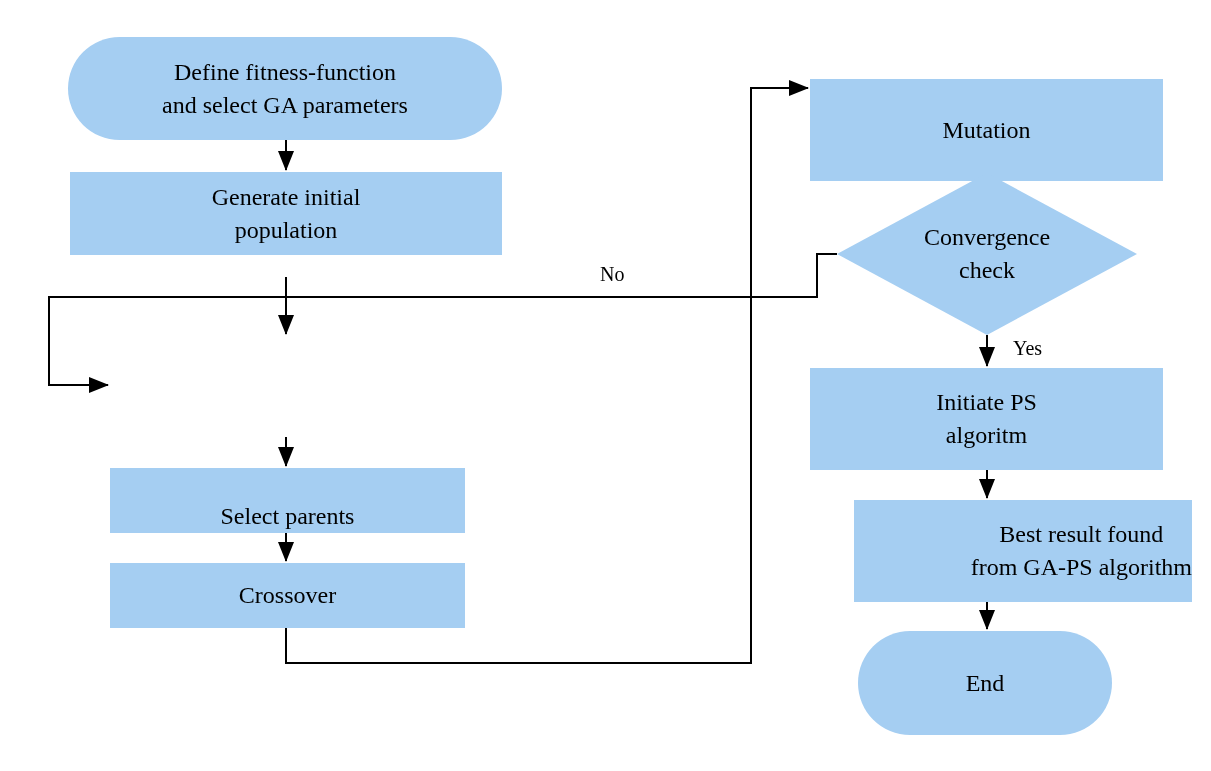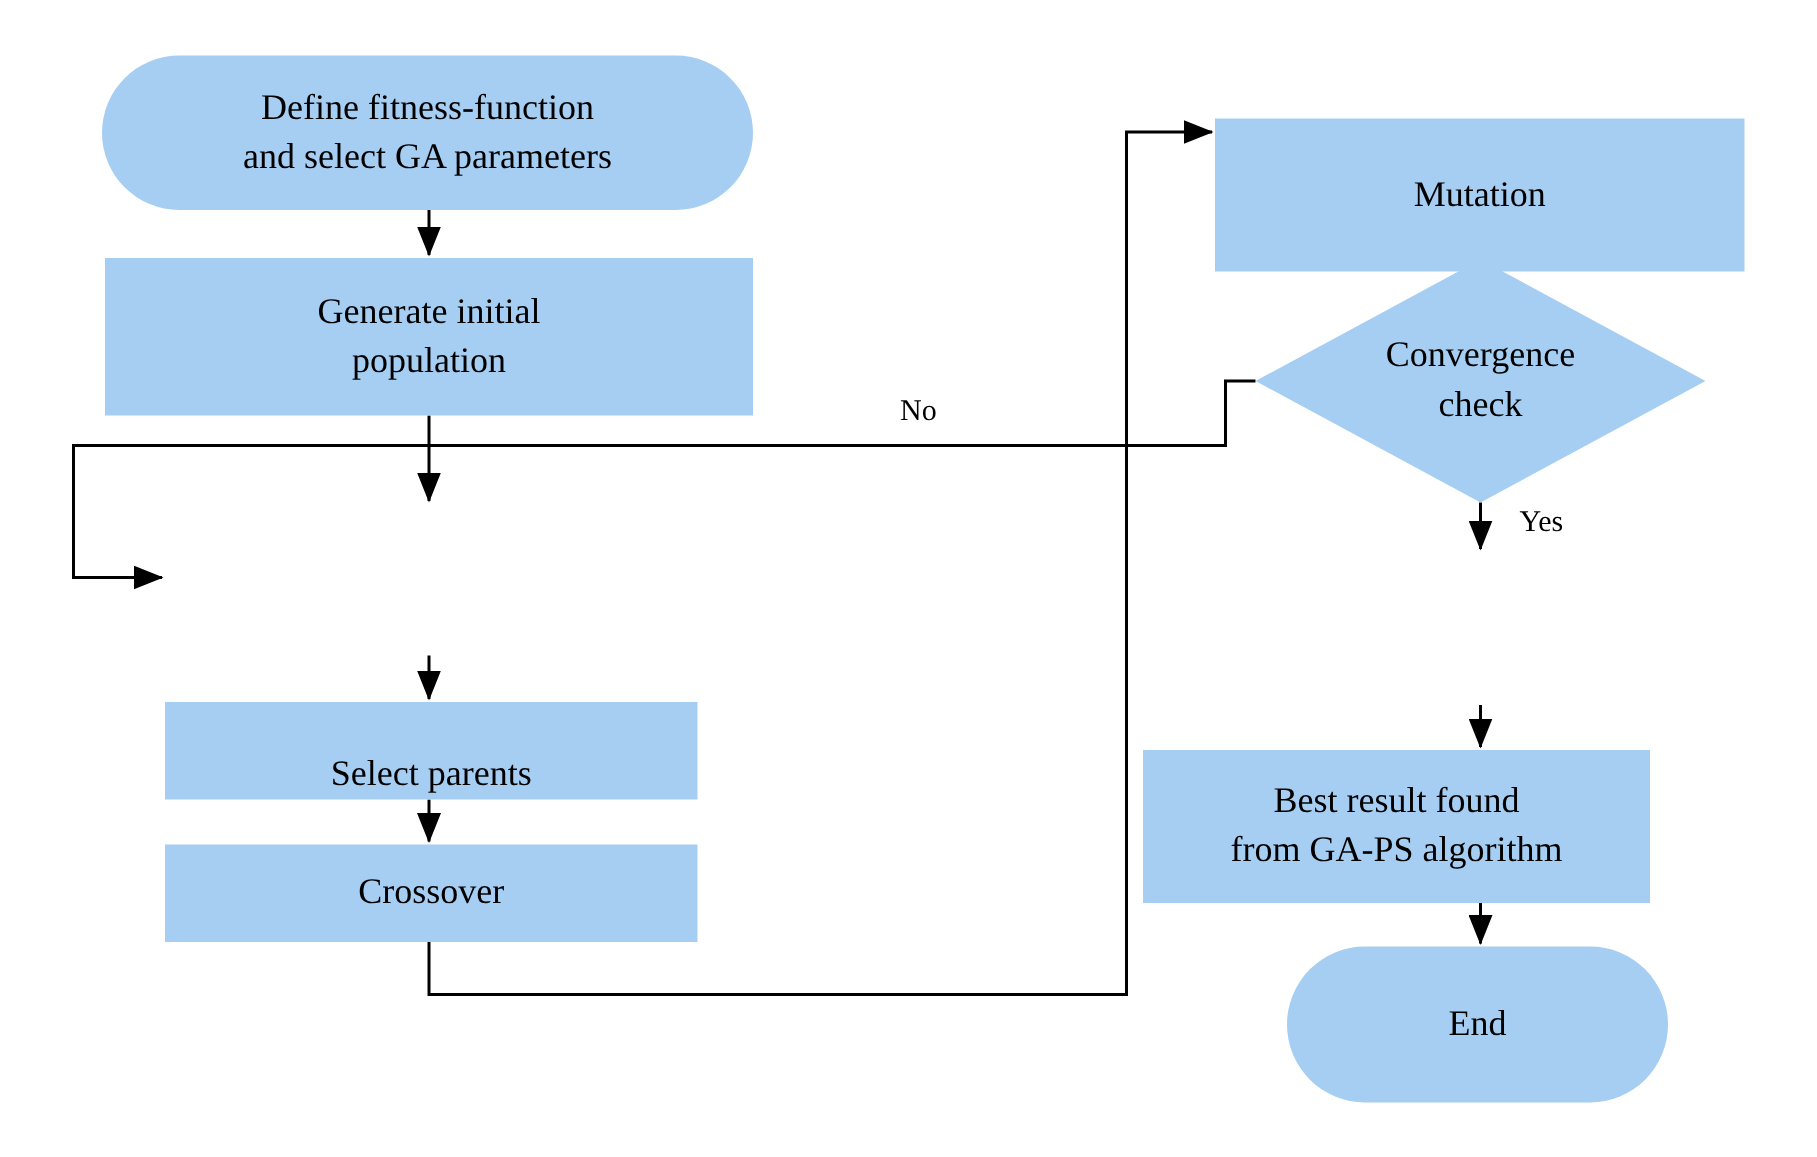"Generate initial" .n-generate { height: 105px -> 83px }
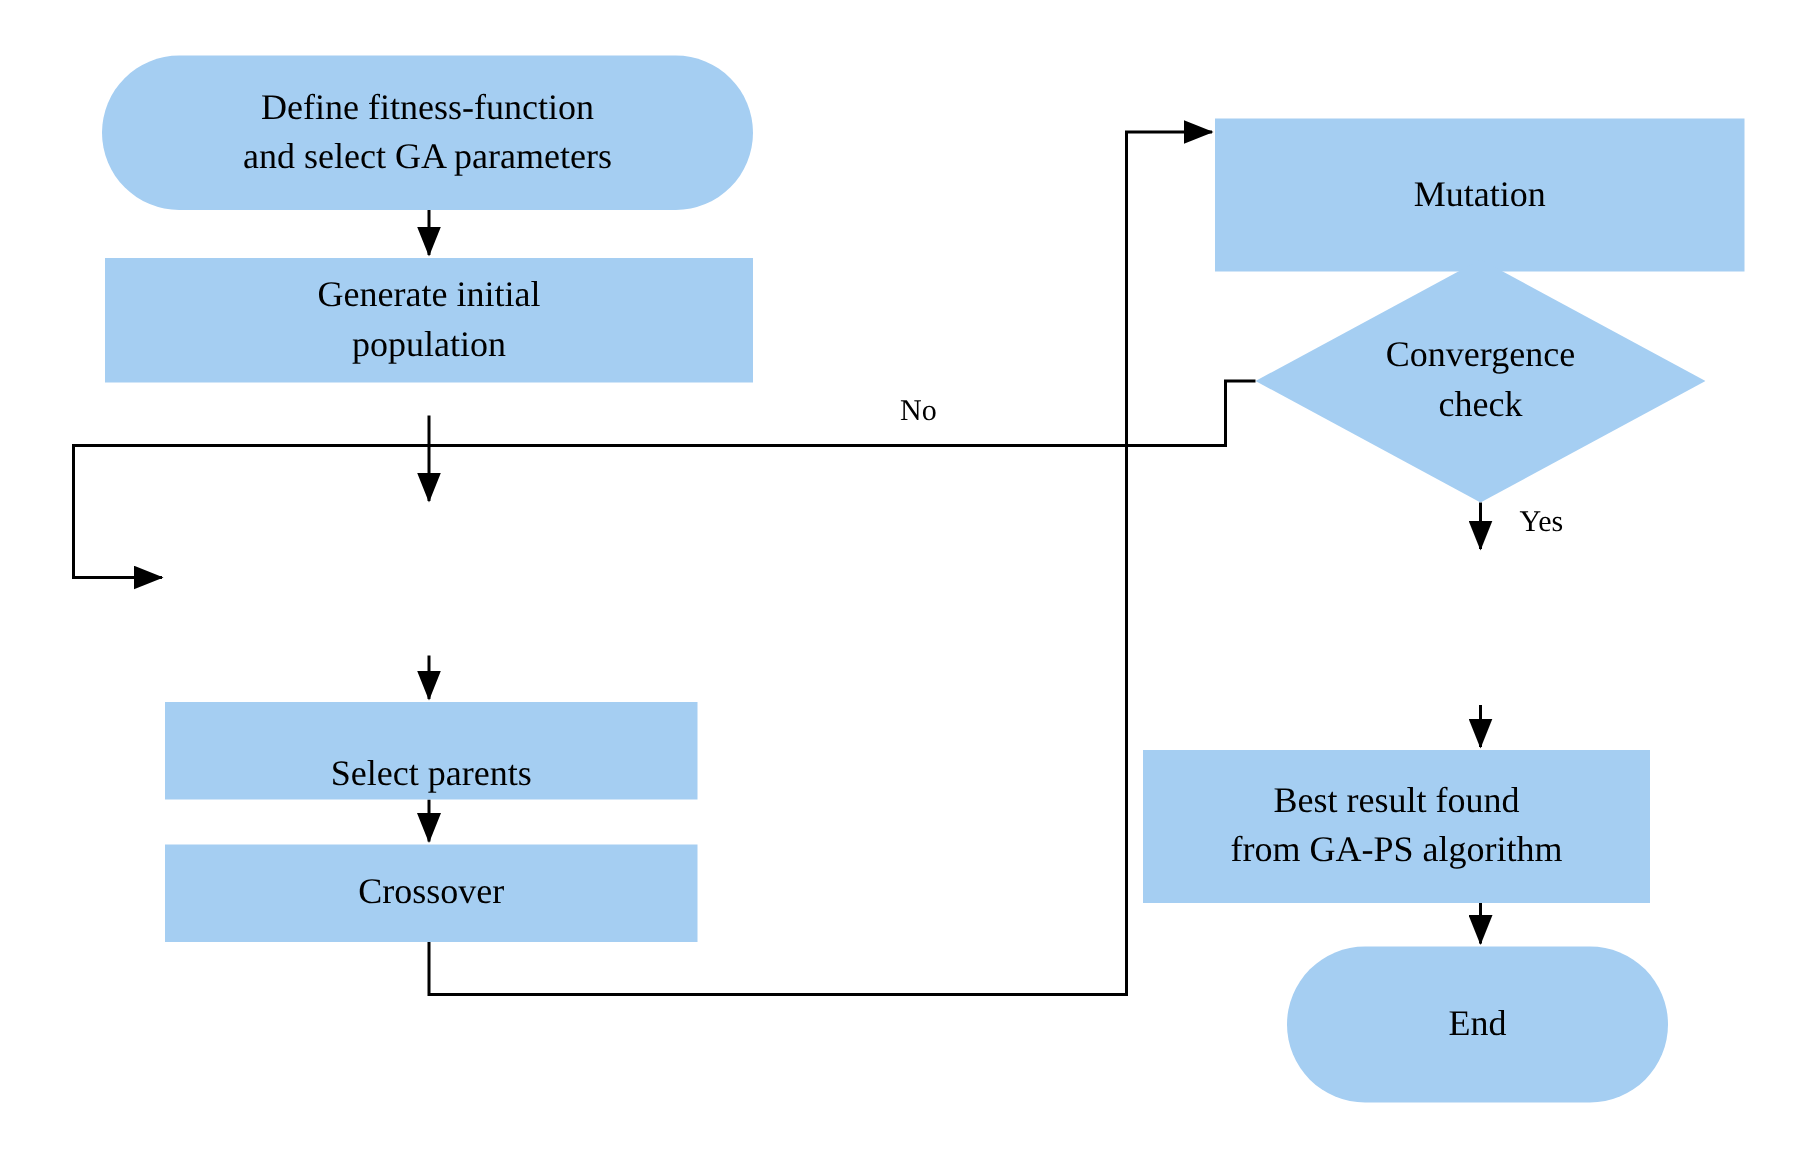"Initiate PS" div.node { html: none -> <div> <span>Initiate PS algoritm</span> </div> }
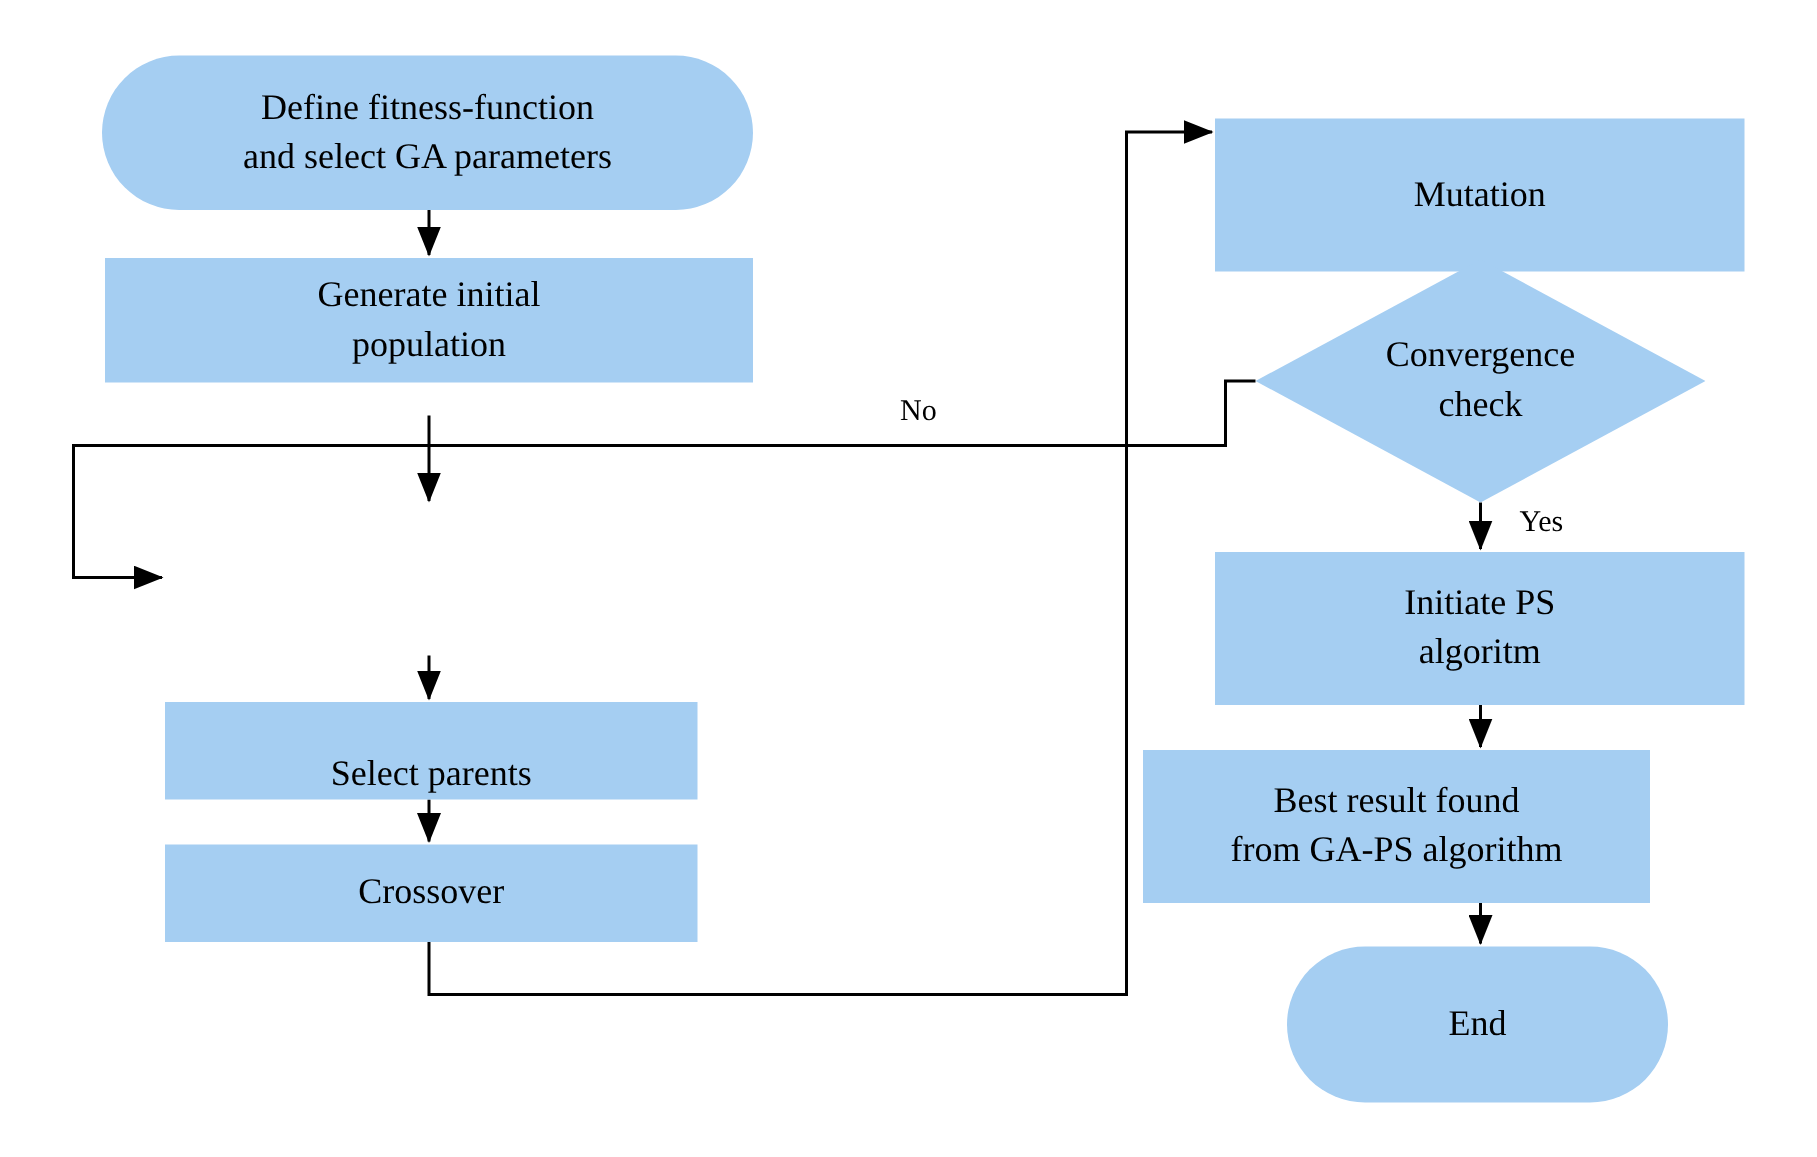"Best result found" .n-best { justify-content: none -> flex-end; left: 762px -> 854px }
